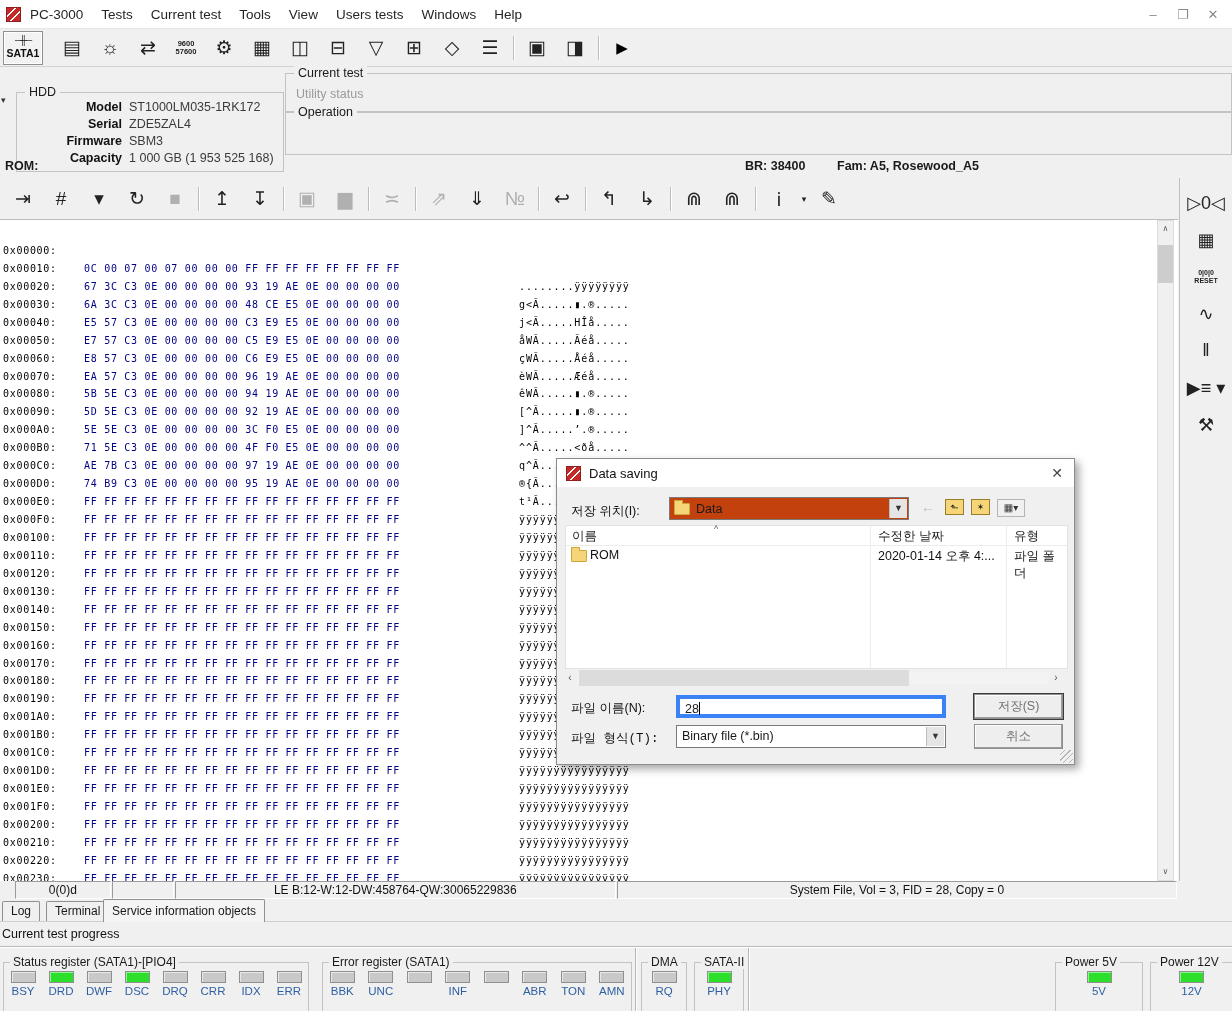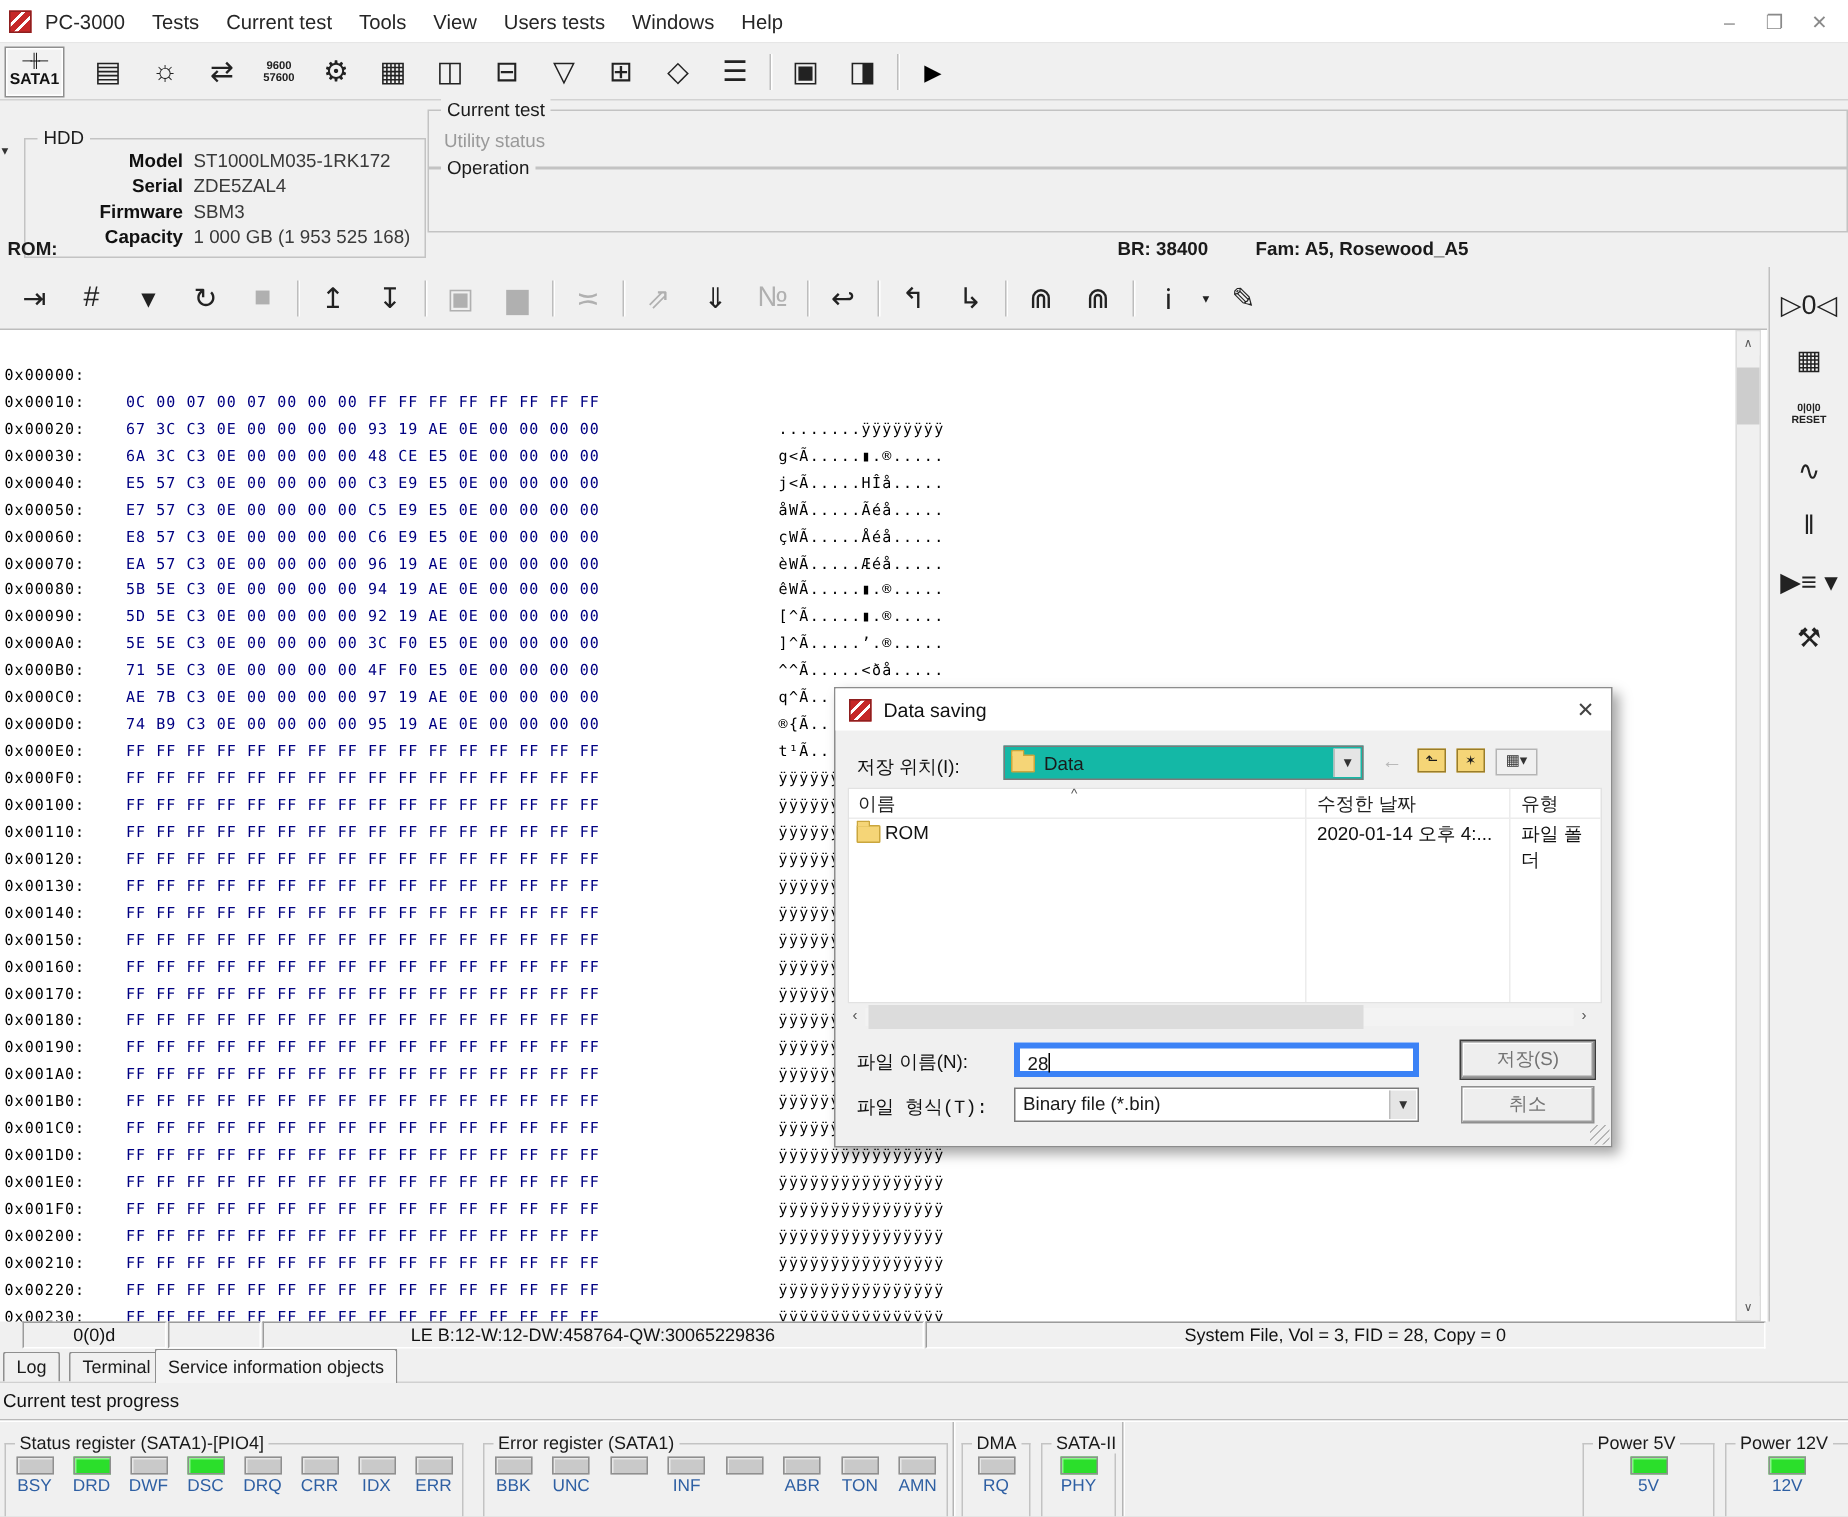"Data" #savein-combo { background: #14b8a6 -> #c2410c }
